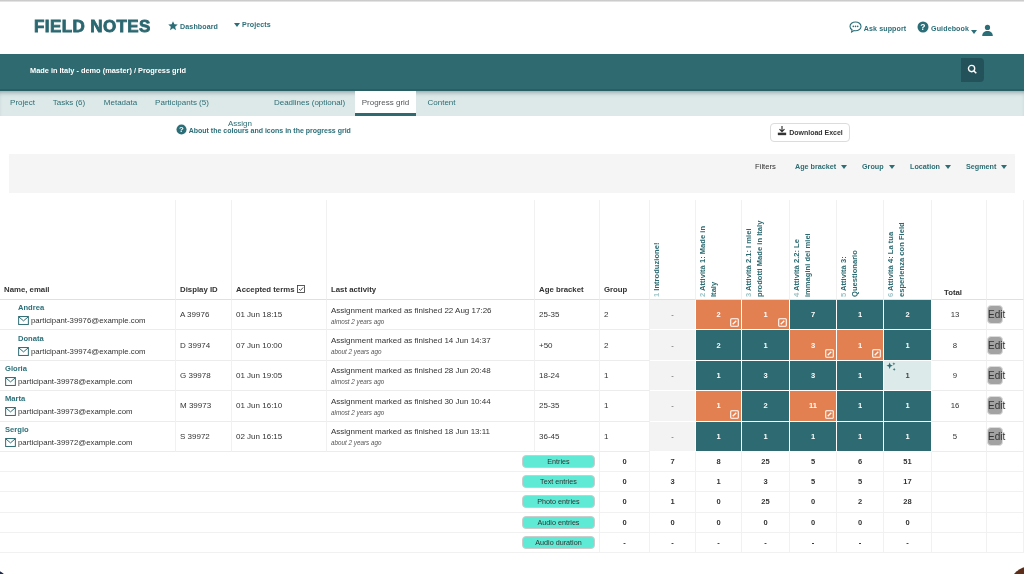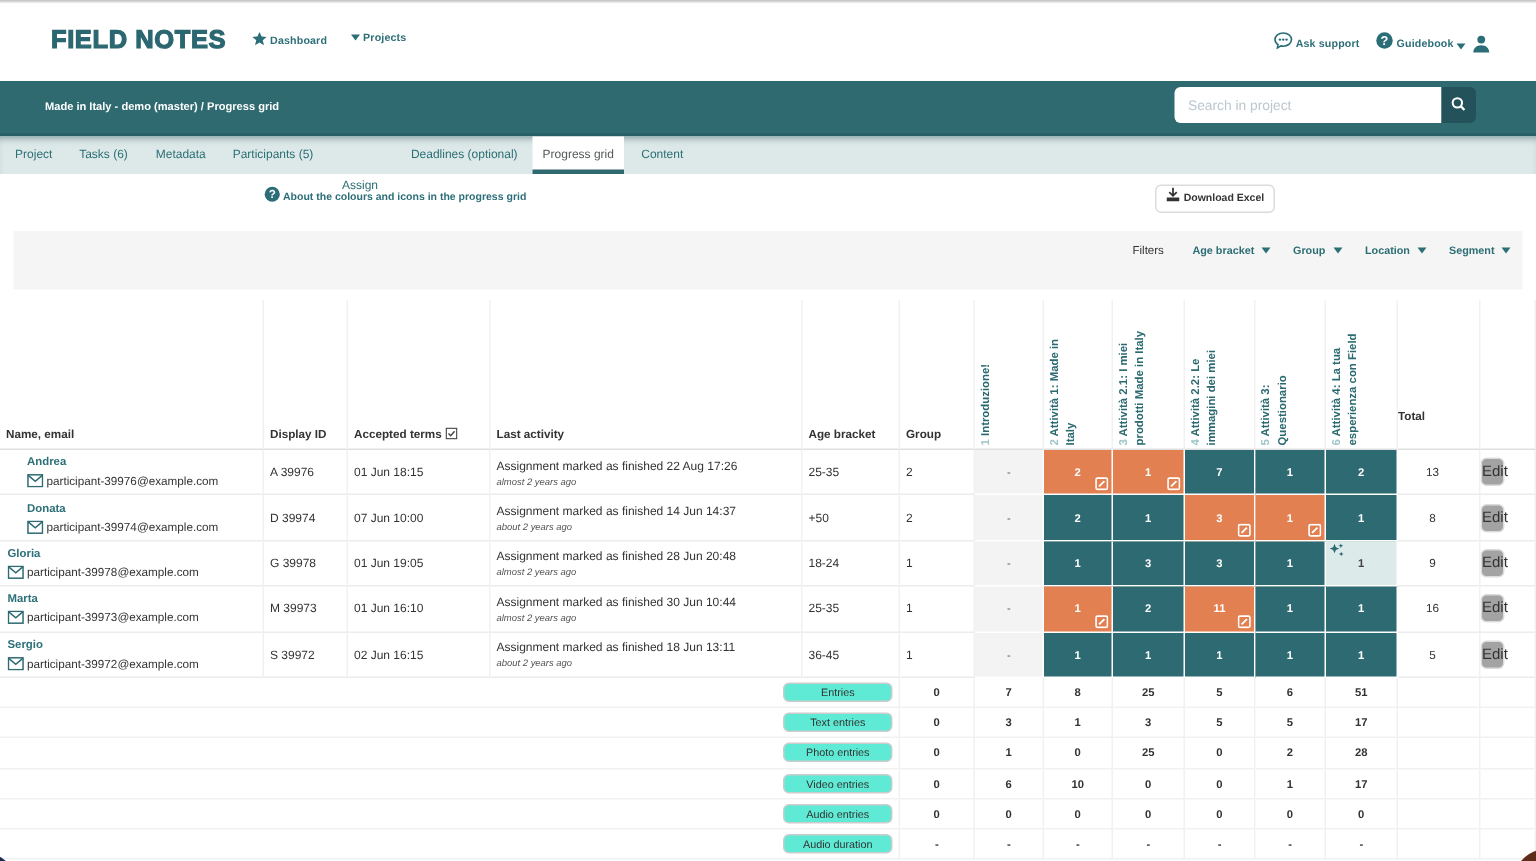"Search in project" div.search { html: <div> <span>Search in project</span> </div> -> none }
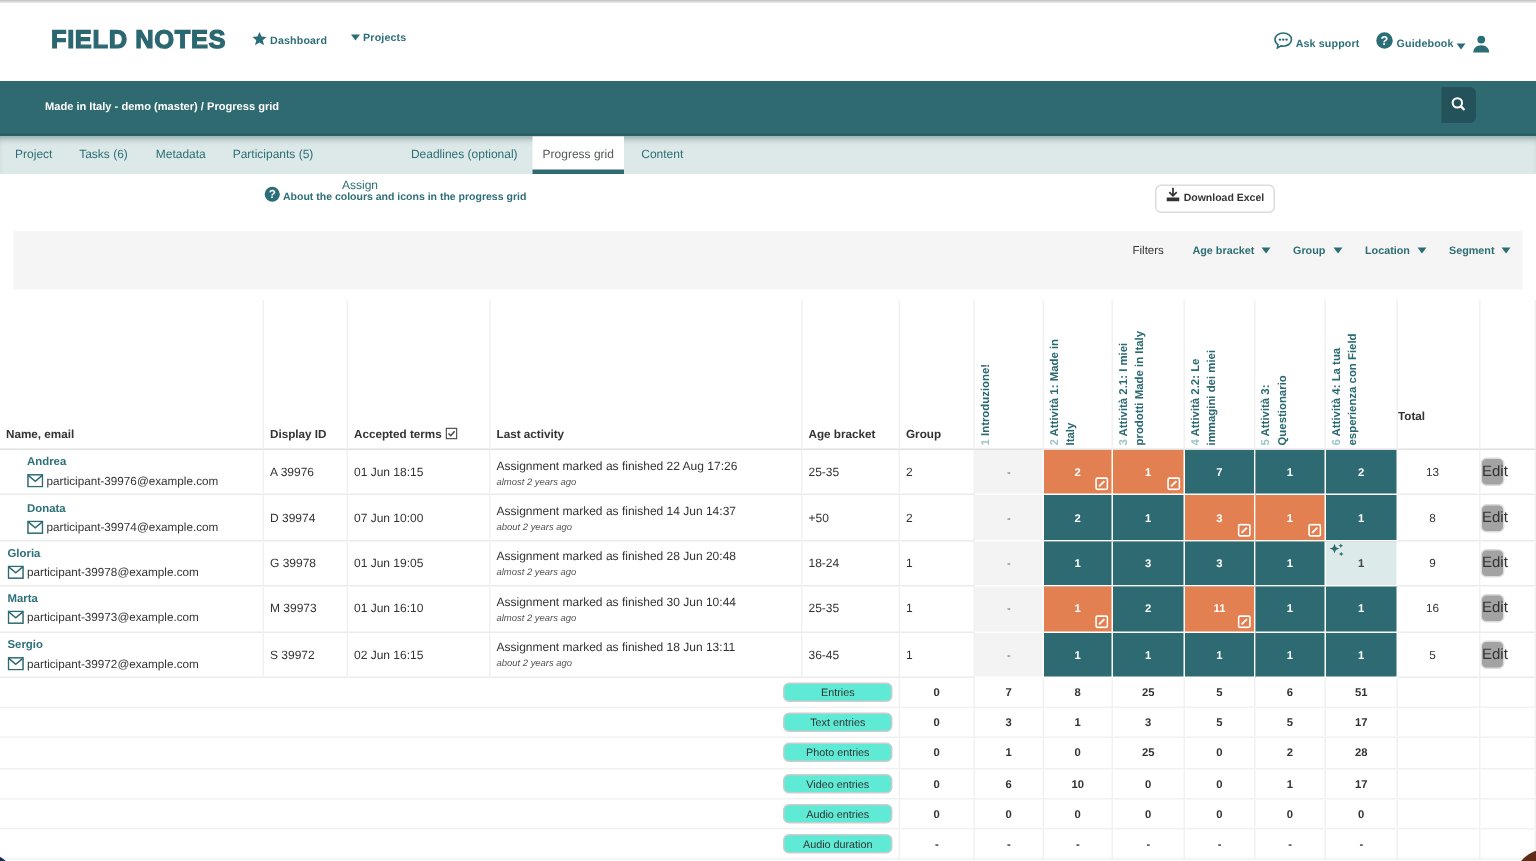"Total" th { padding: 0 12px 17px 0 -> 0 12px 2px 0; text-align: left -> center }
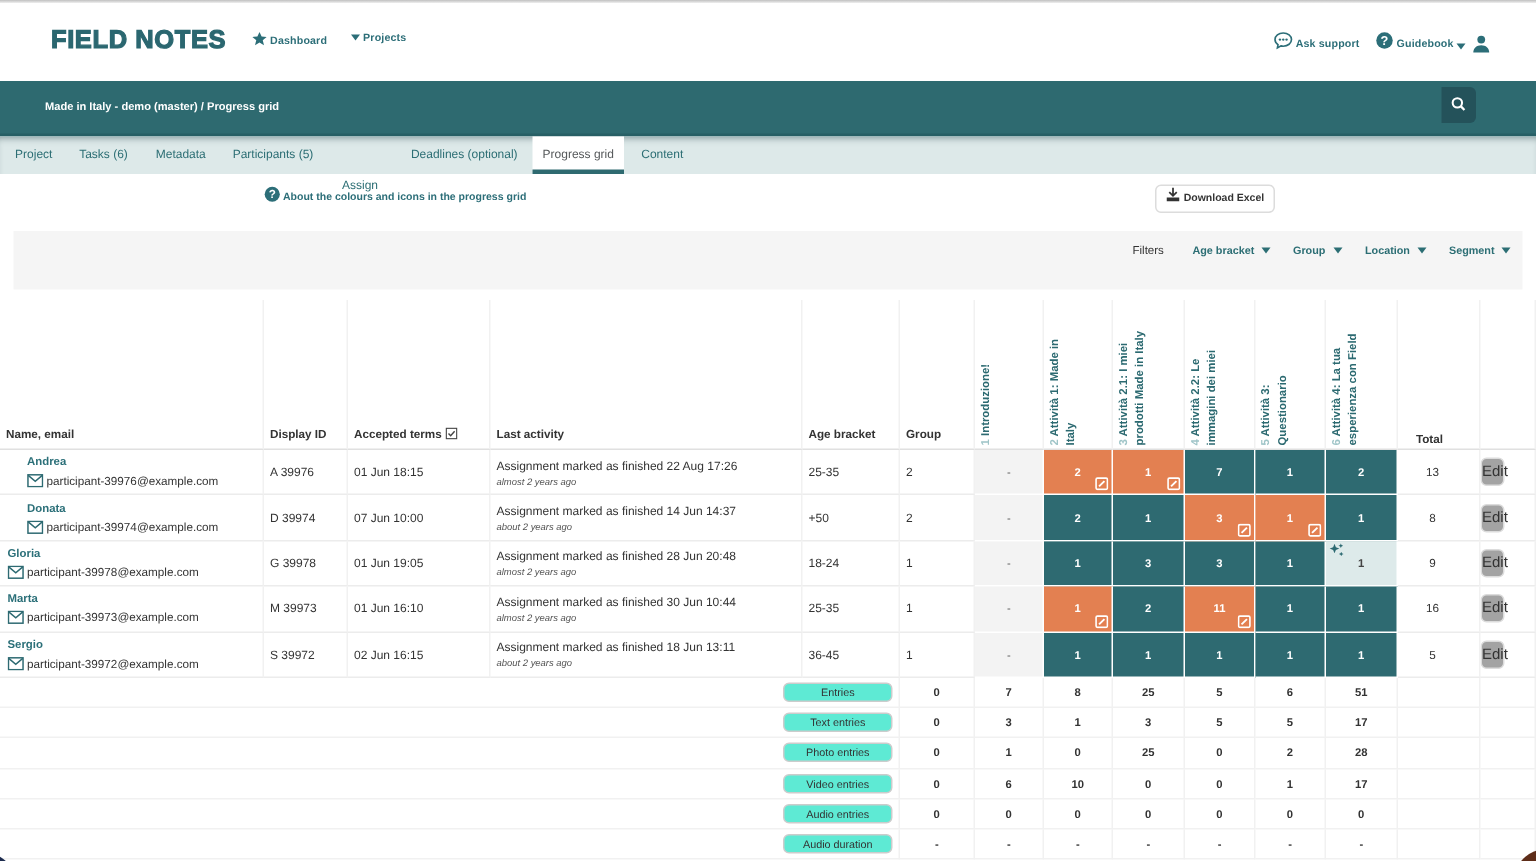"Video entries" tr { html: <tr> <td><span>Video entries</span></td> <td>0</td> <td>6</td> <td>10</td> <td>0</td> <td>0</td> <td>1</td> <td>17</td> <td></td> <td></td> </tr> -> none }
